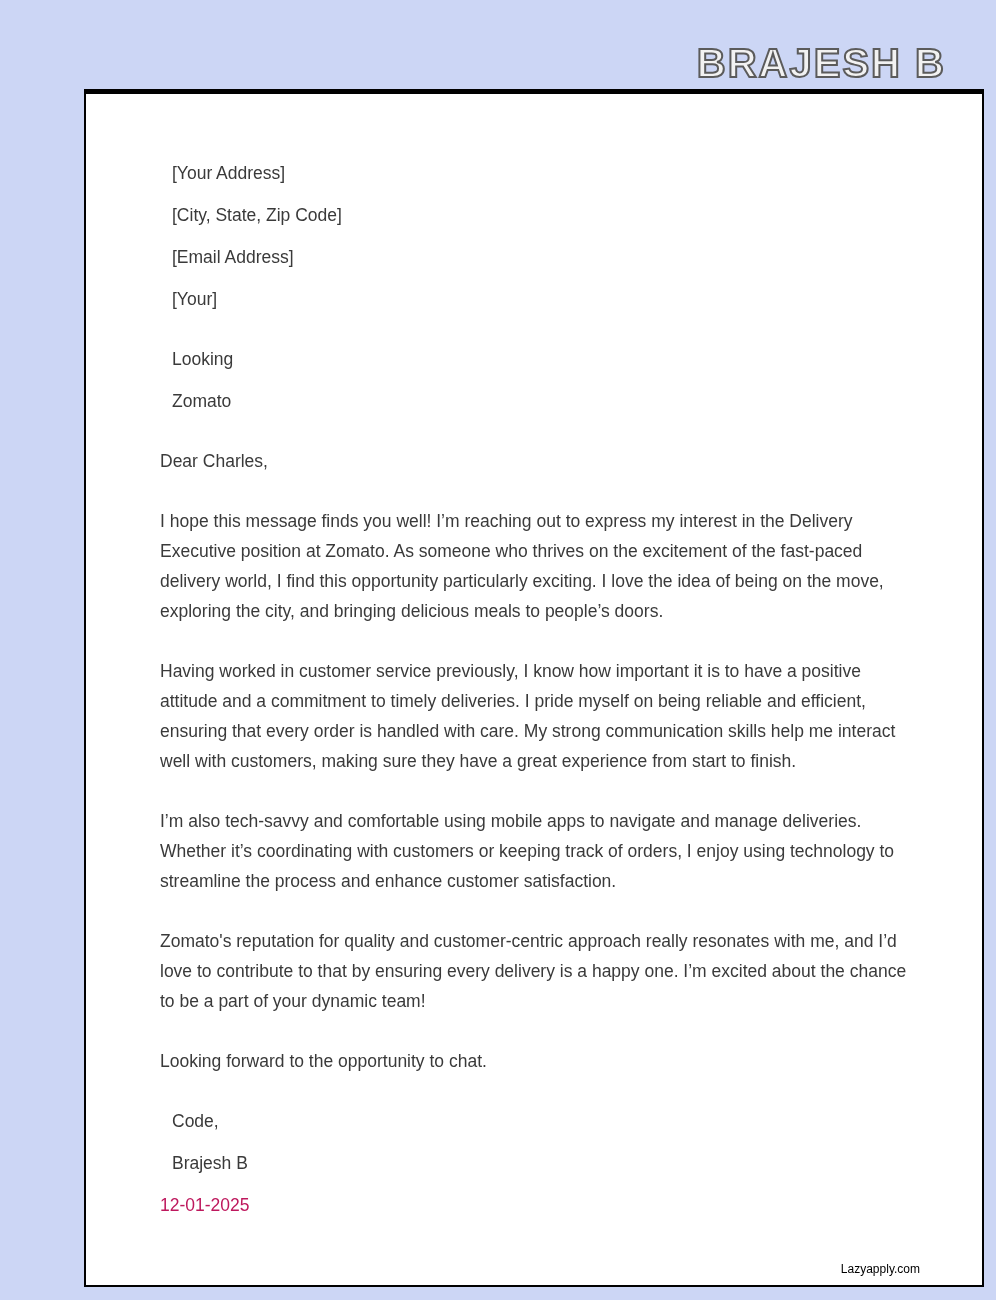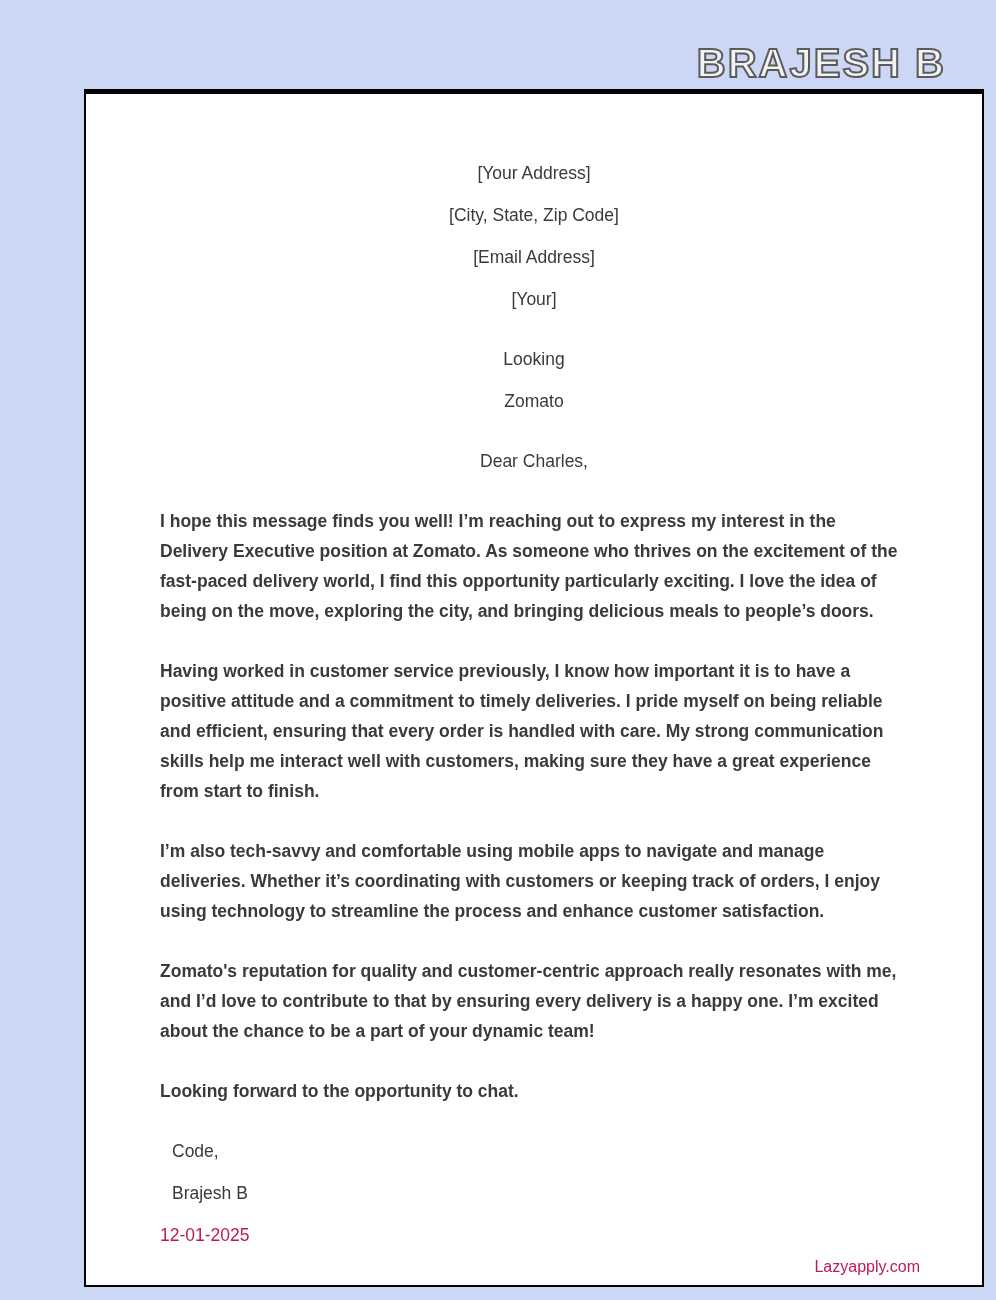"[Your Address]" .block { text-align: center -> none }
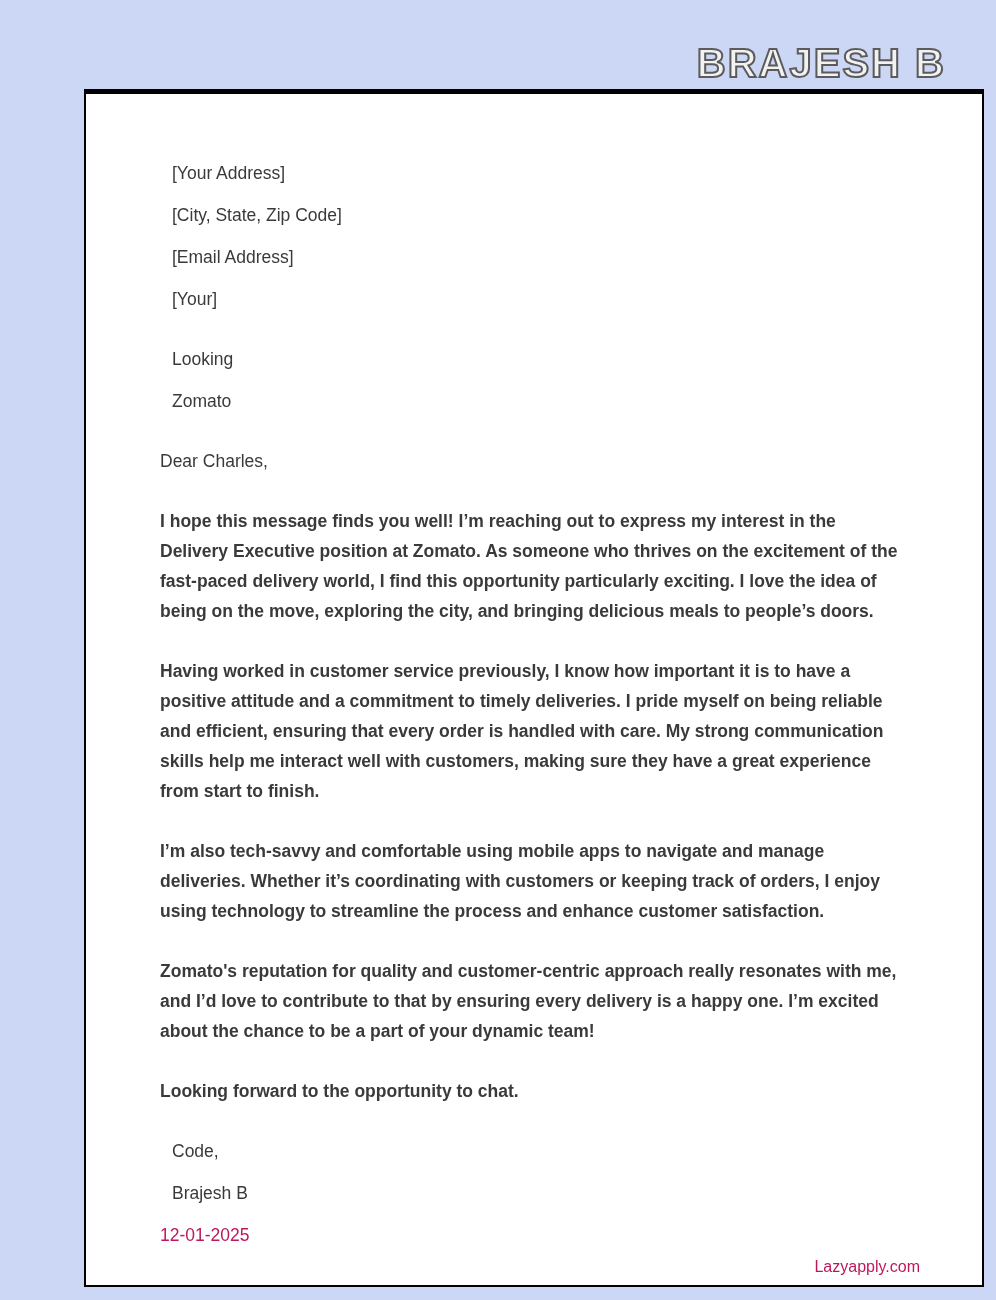"I hope this message finds" .para { font-weight: bold -> none }
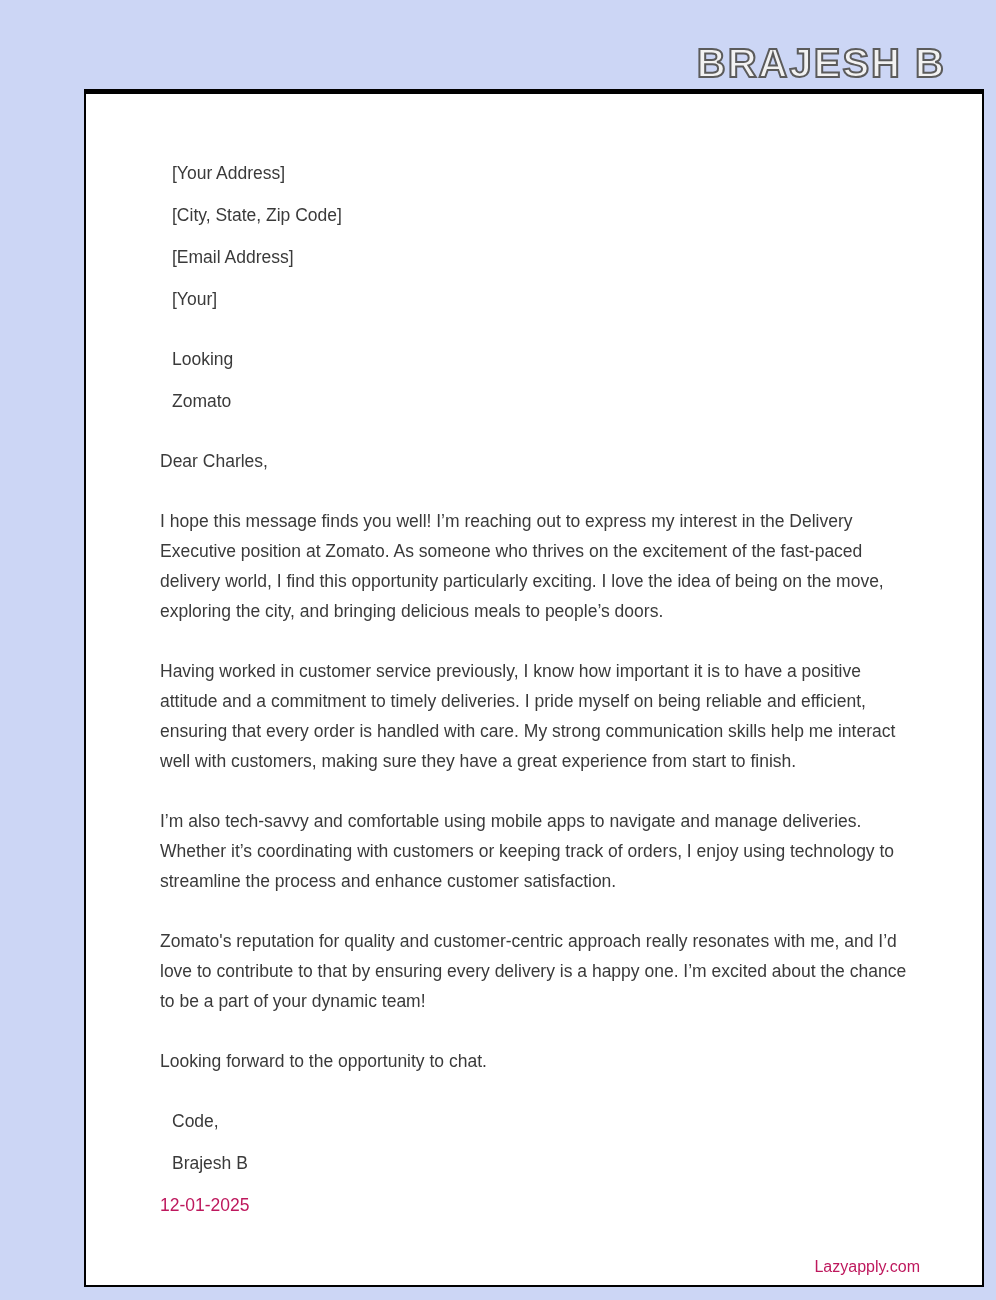"Lazyapply.com" .footer { color: #be185d -> #000000; font-size: 16px -> 12px }
